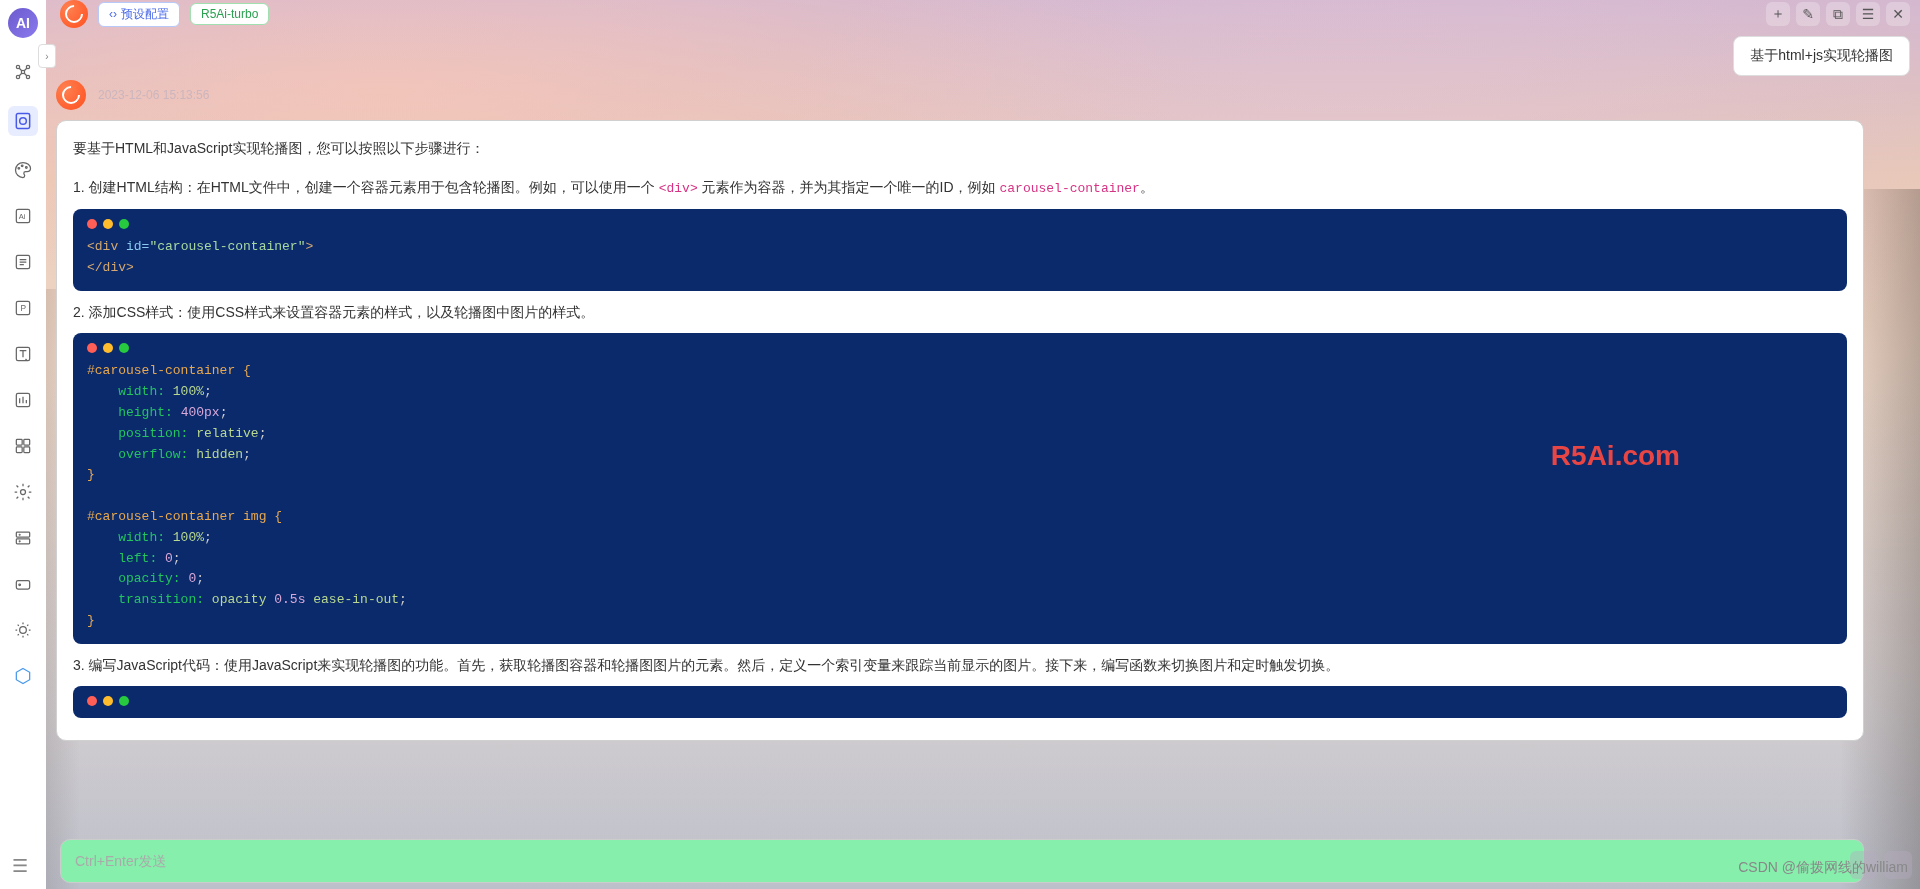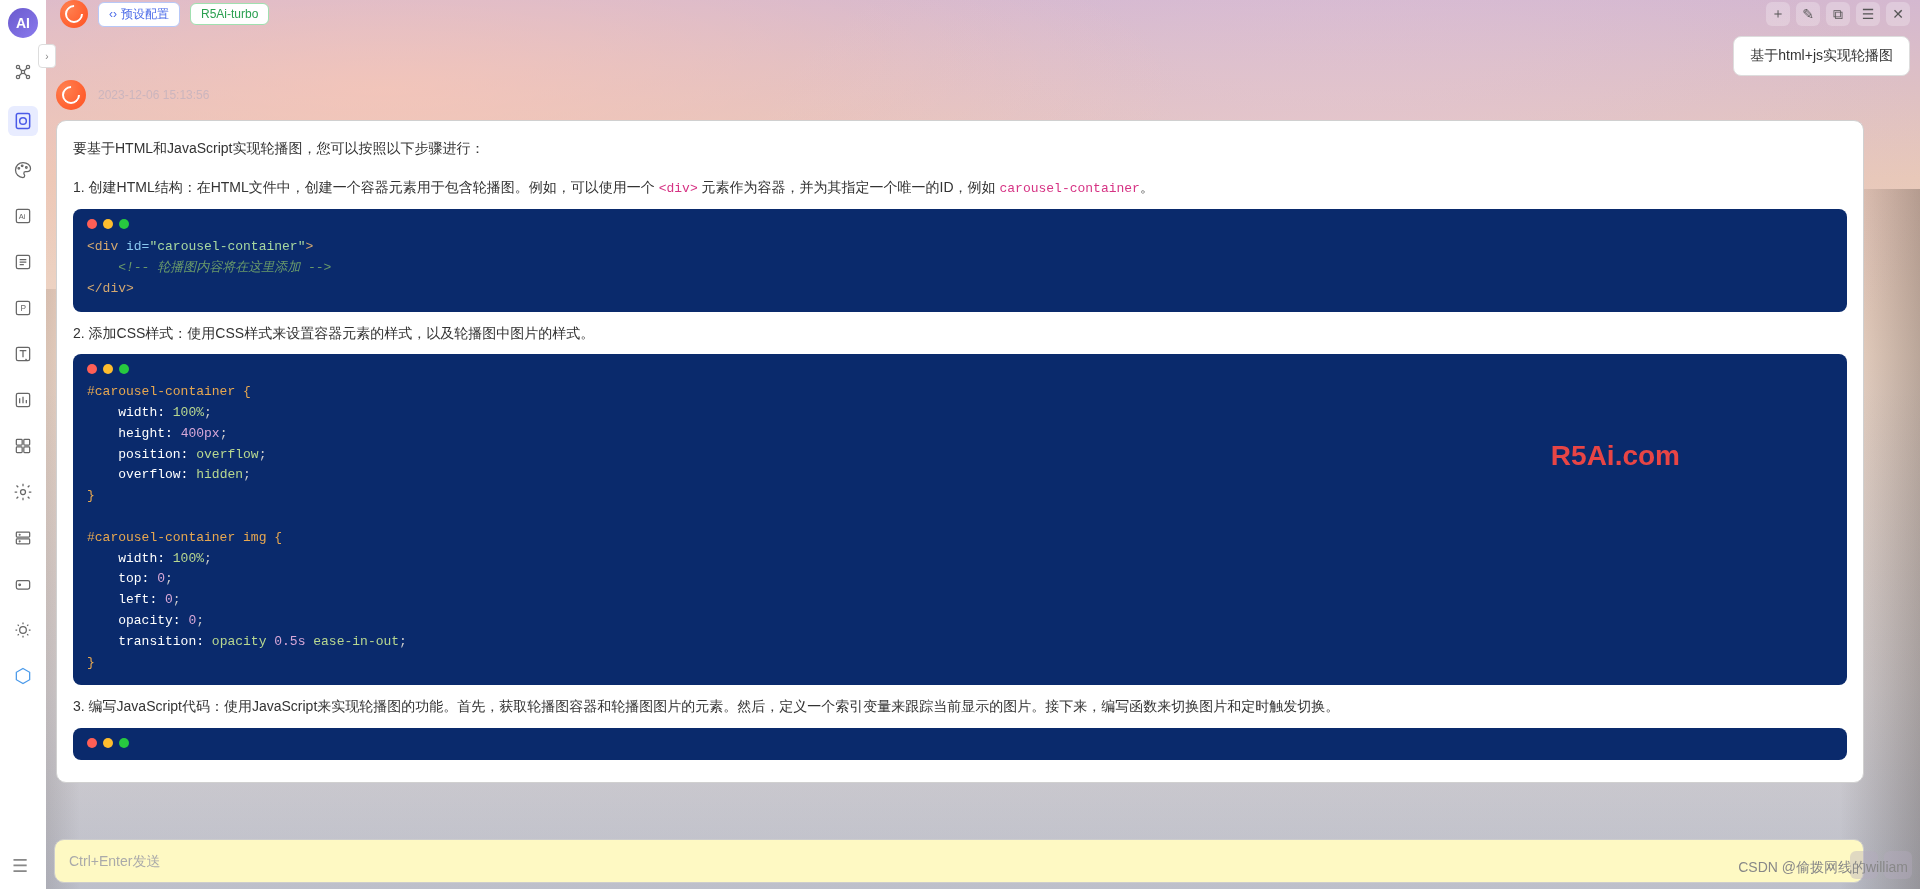"<!-- 轮播图内容将在这里添加 -->" div.code-line { html: <div><span> &lt;!-- 轮播图内容将在这里添加 --&gt;</span></div> -> none }
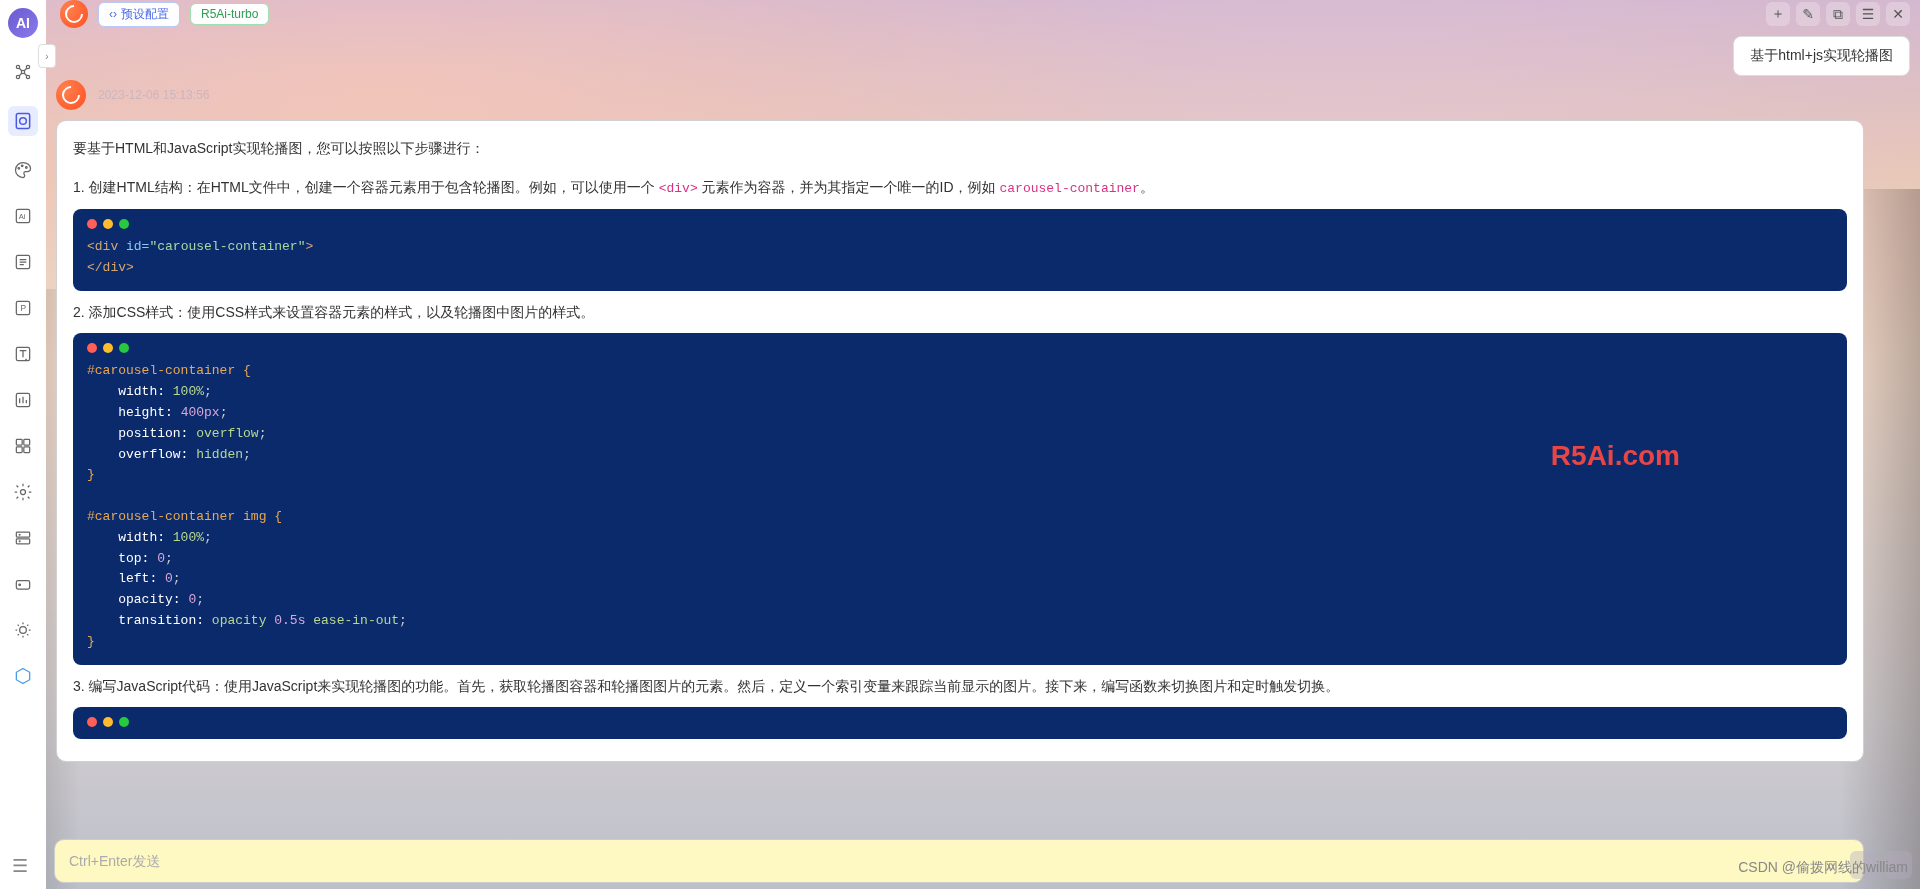"width:" .prop { color: #ffffff -> #22c55e }
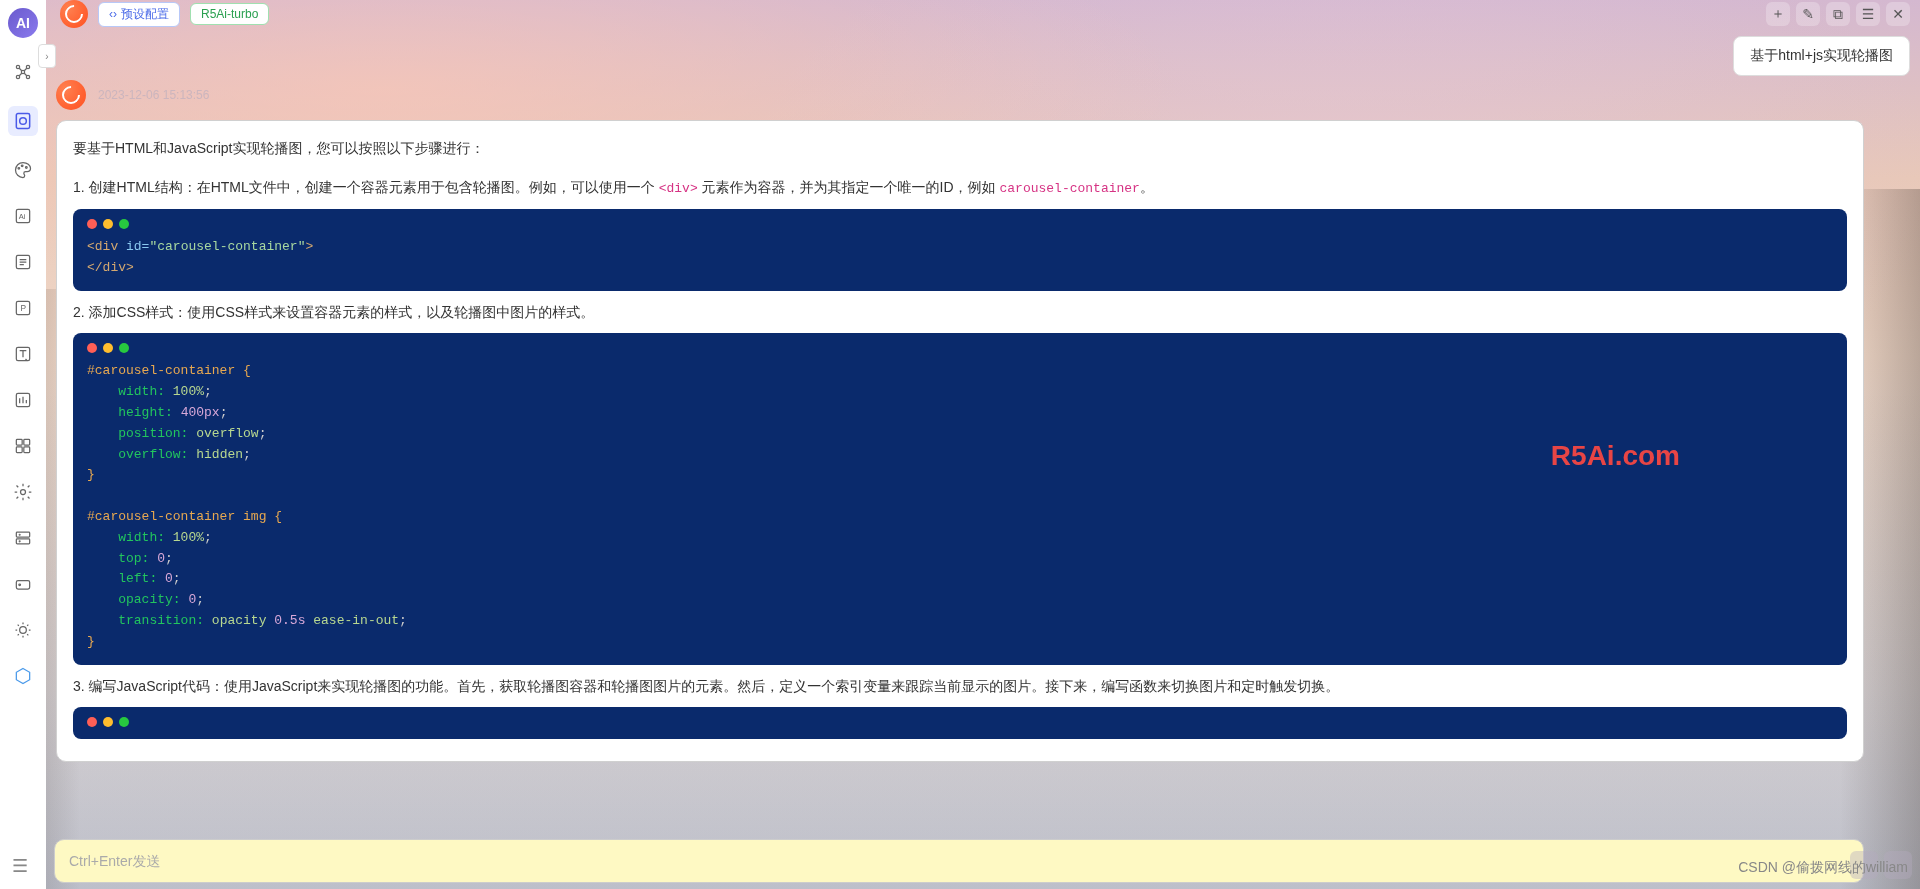"overflow" span.val { text: overflow -> relative }
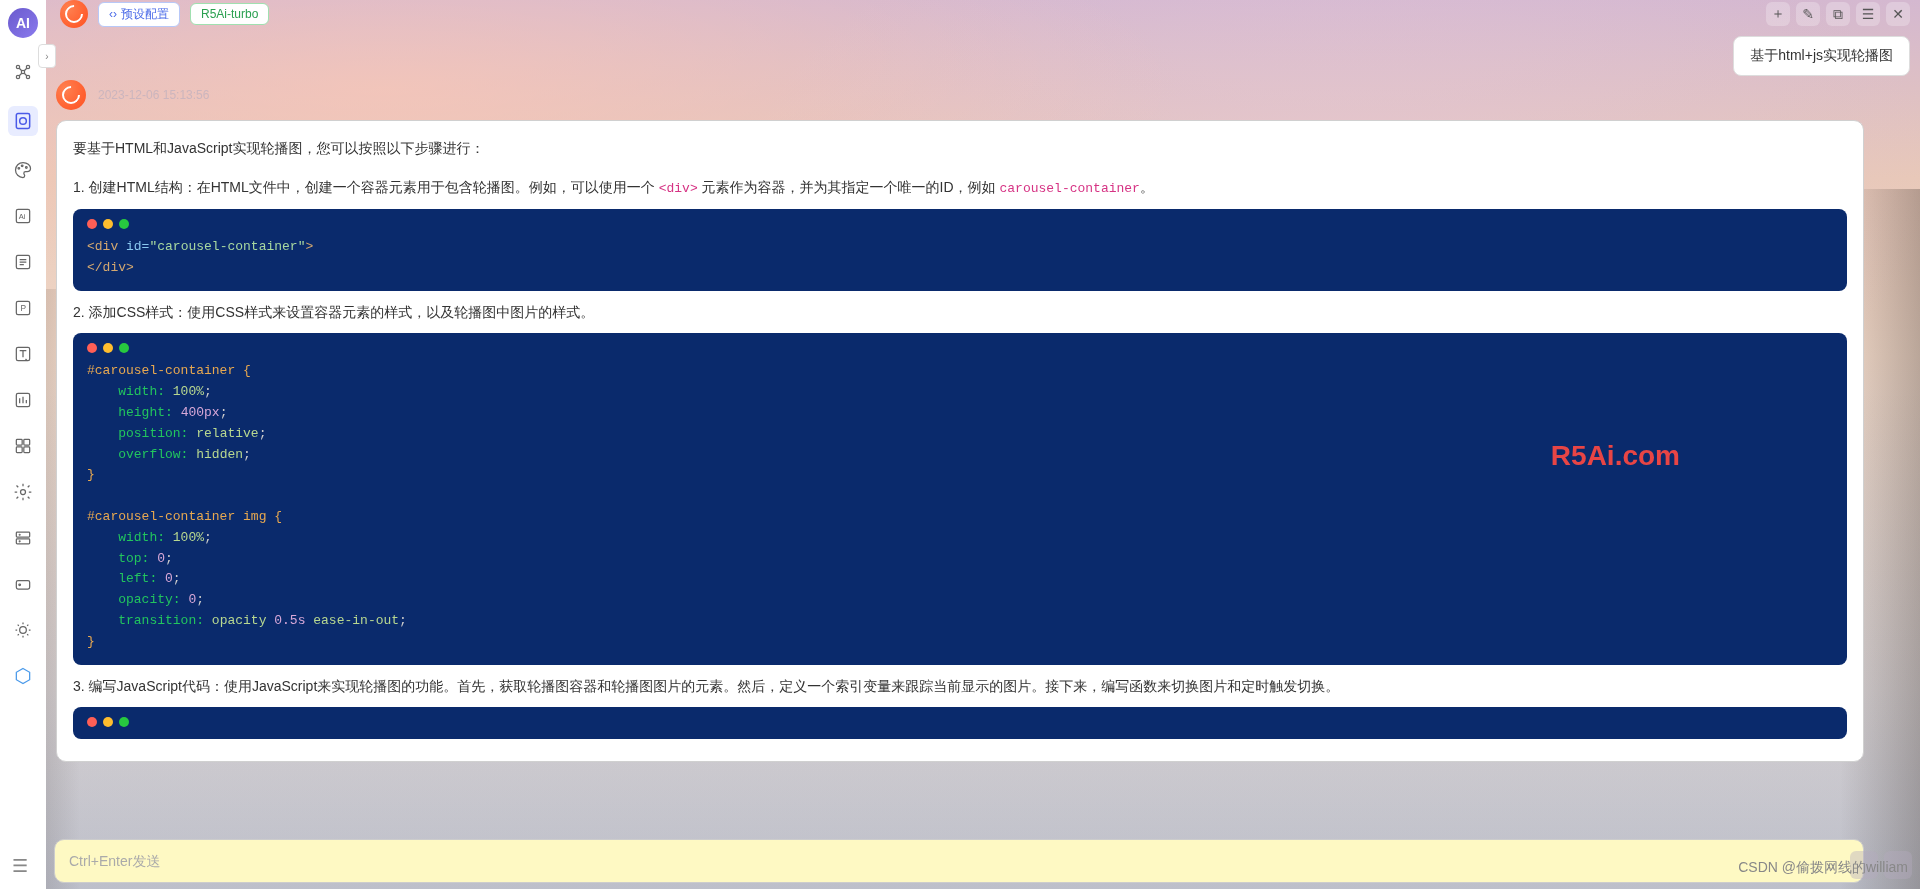"top: 0;" div.code-line { html: <div><span> top:</span><span> 0</span><span>;</span></div> -> none }
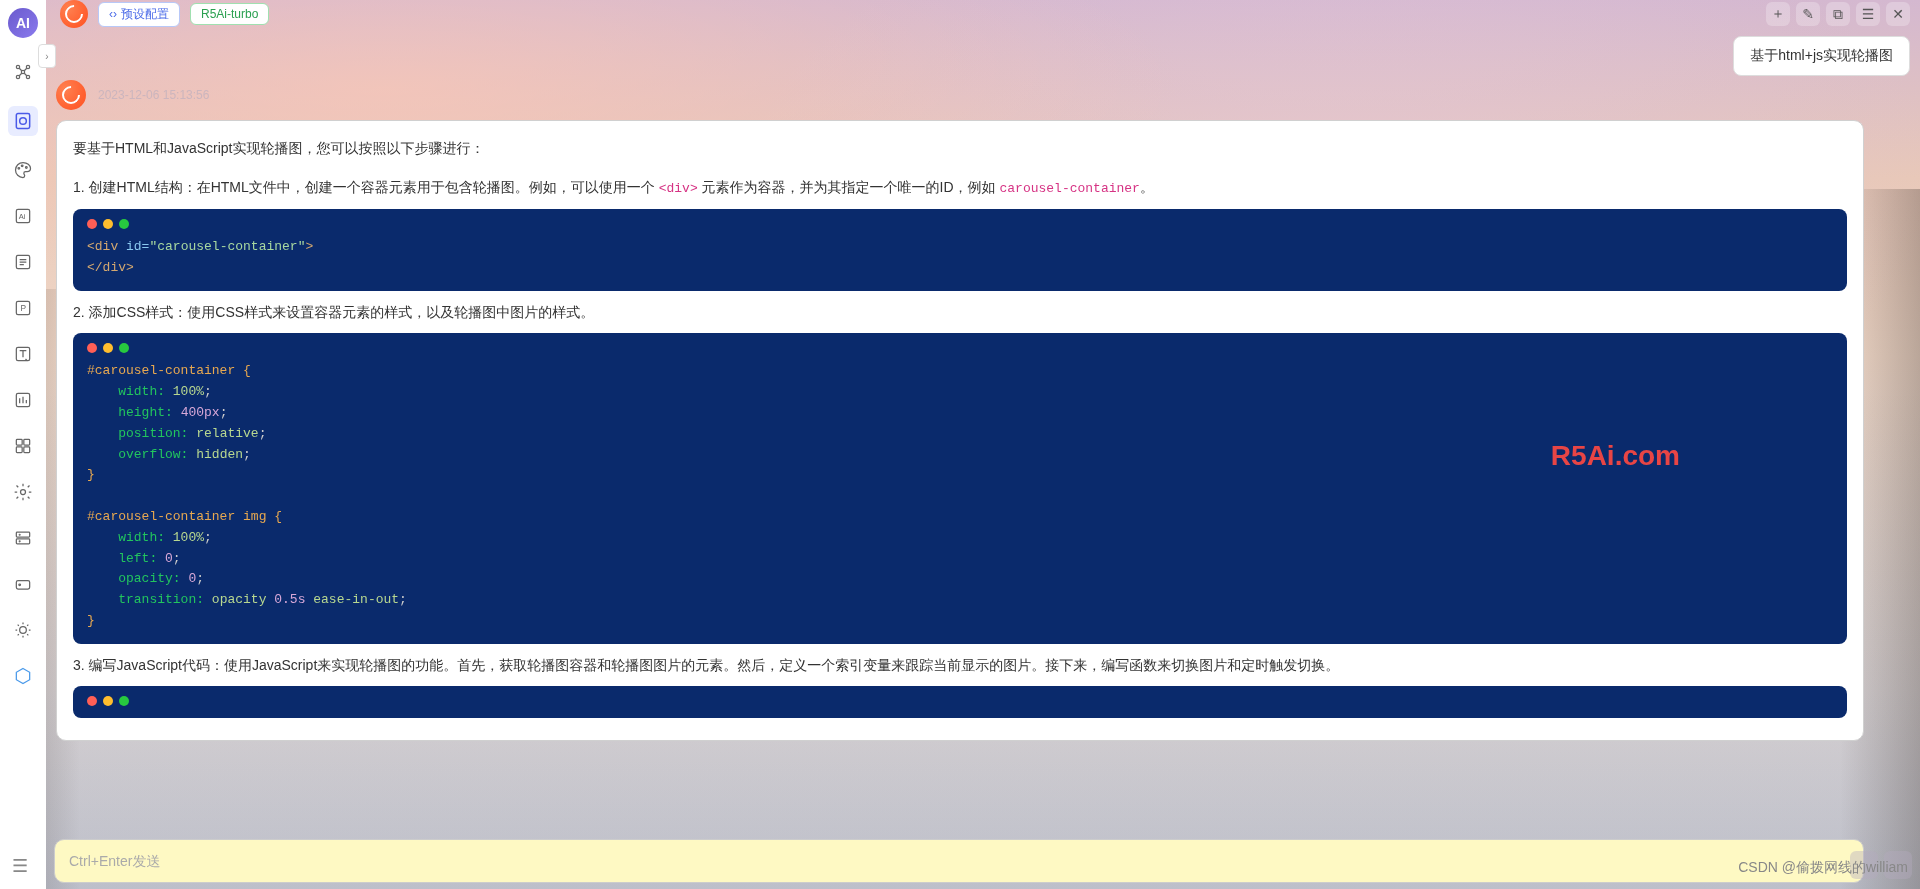"Ctrl+Enter发送" .input-bar { background: #fef9c3 -> #86efac; left: 54px -> 60px }
